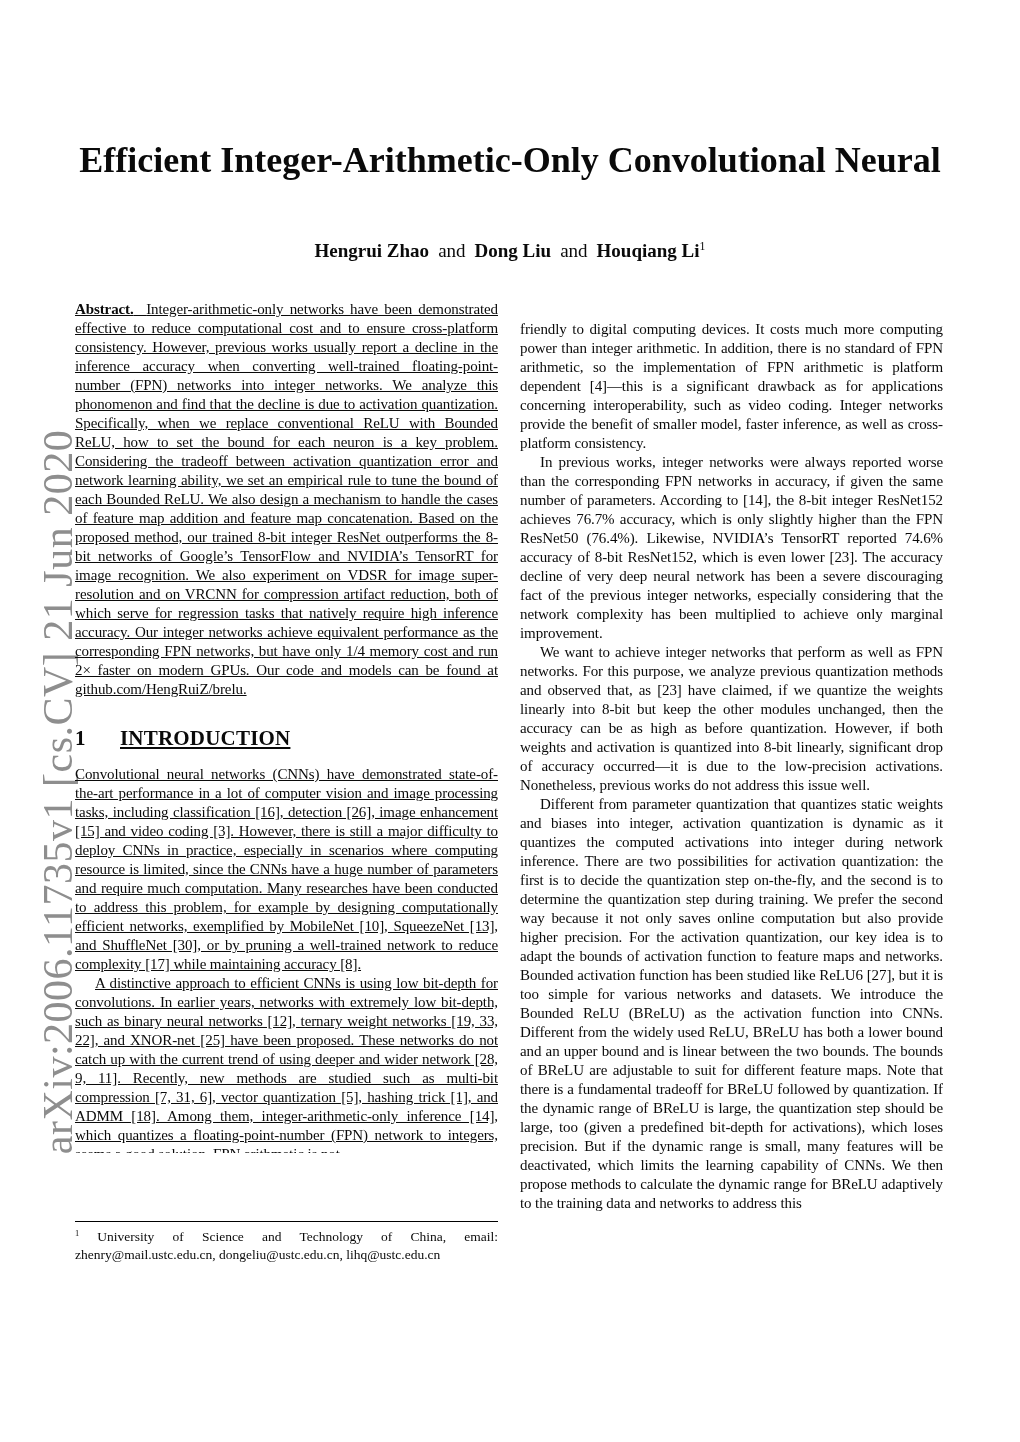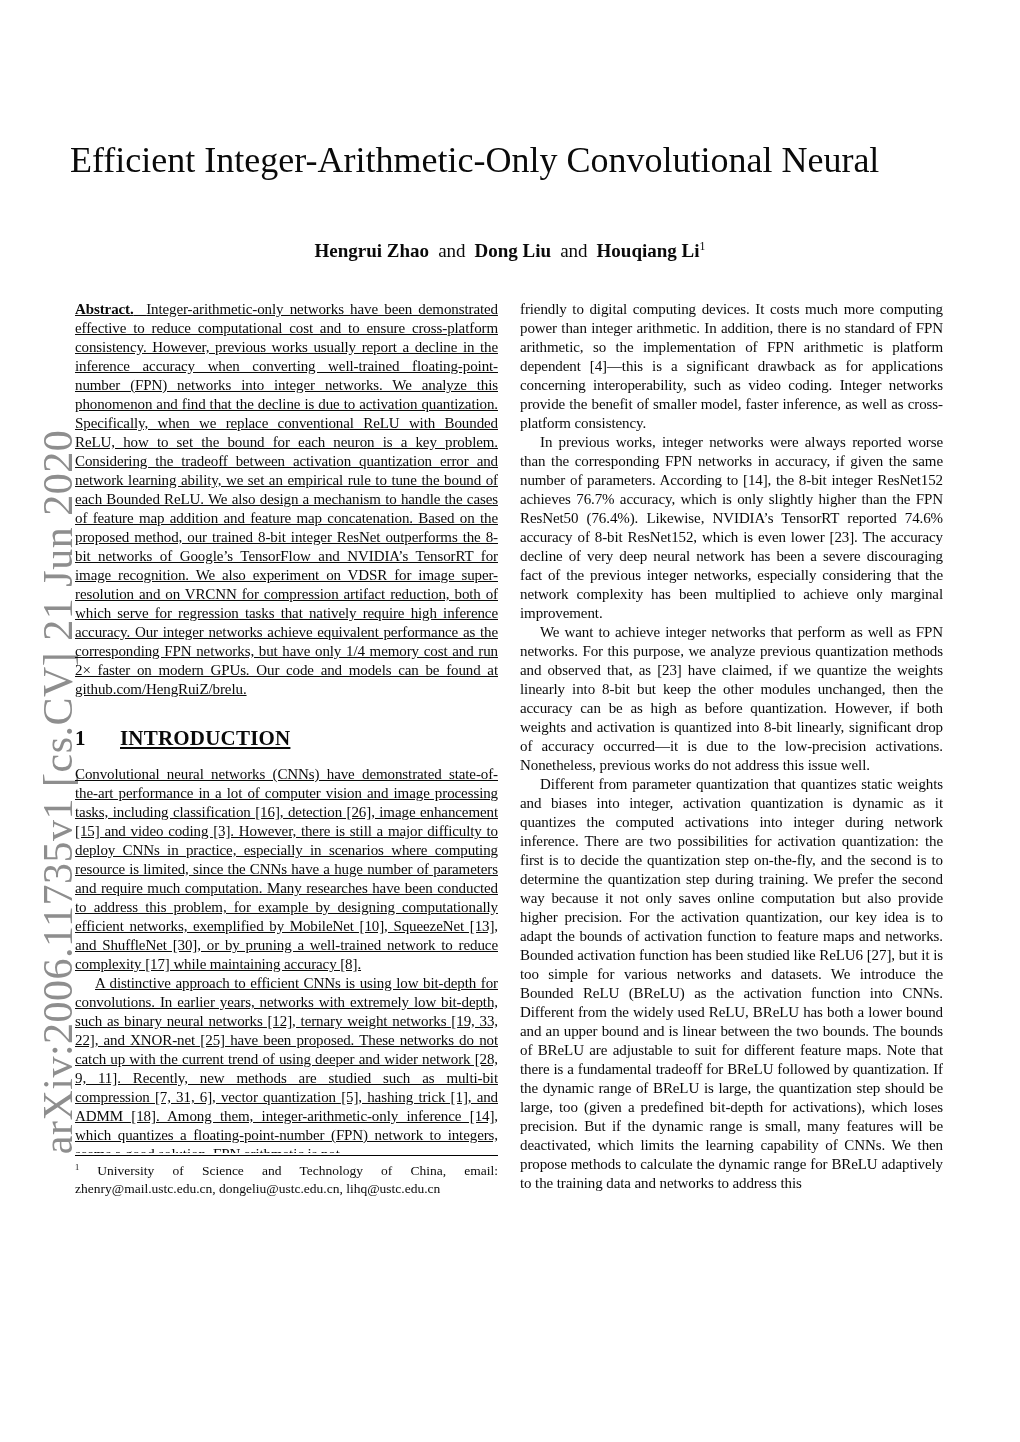"Efficient Integer-Arithmetic-Only" .title { font-weight: normal -> bold; text-align: none -> center }
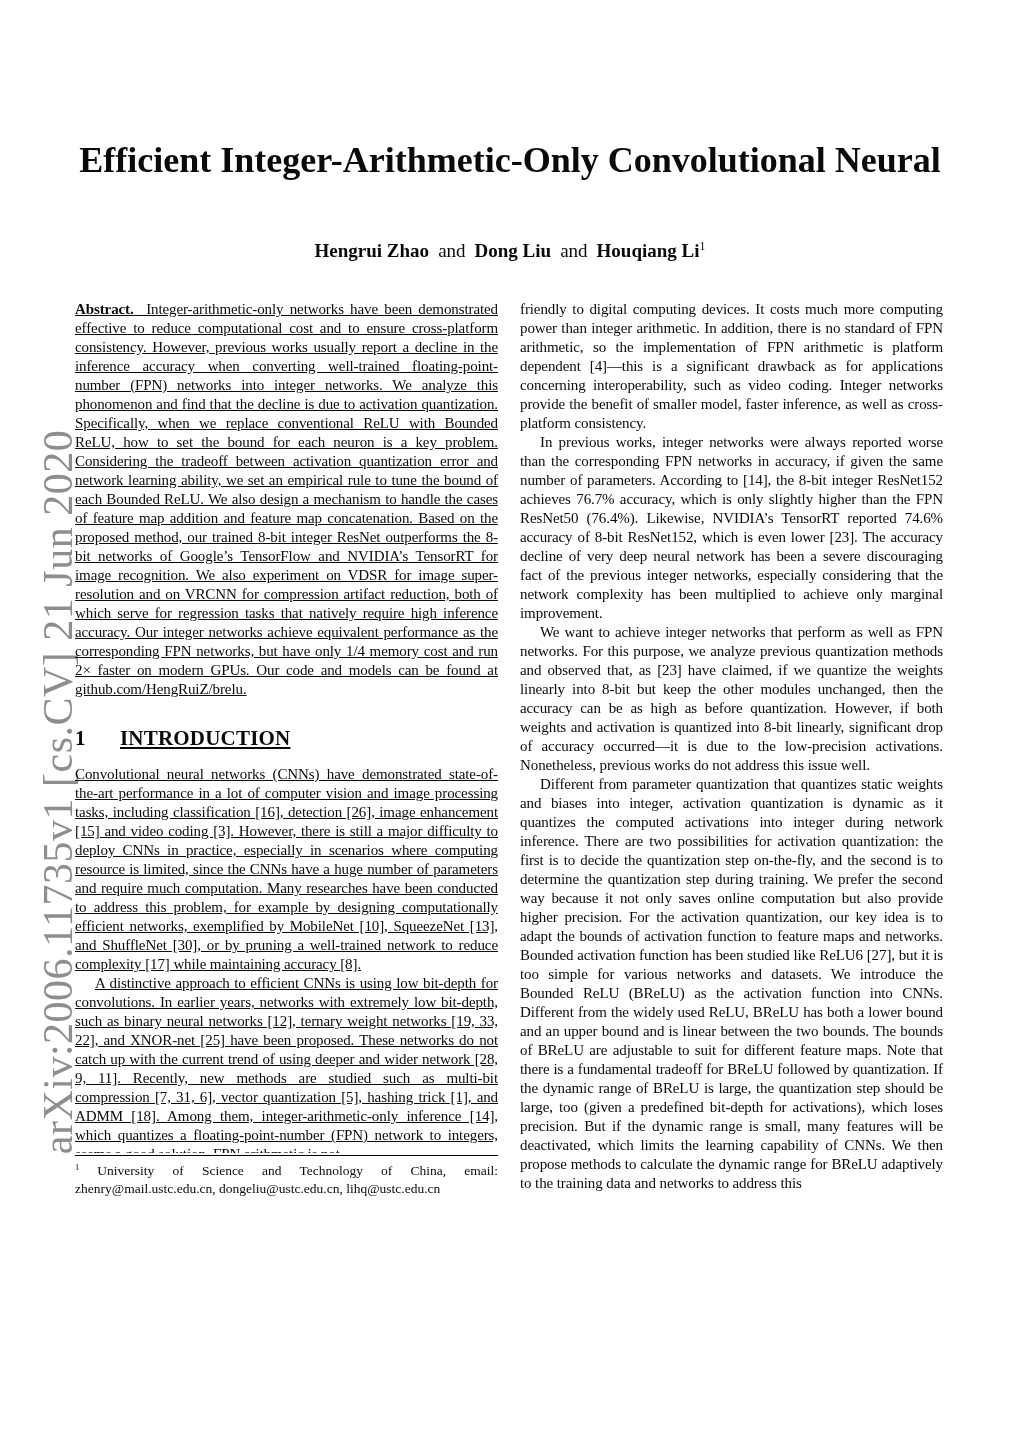"friendly to digital computing devices." .col-right { margin-top: none -> 20px }
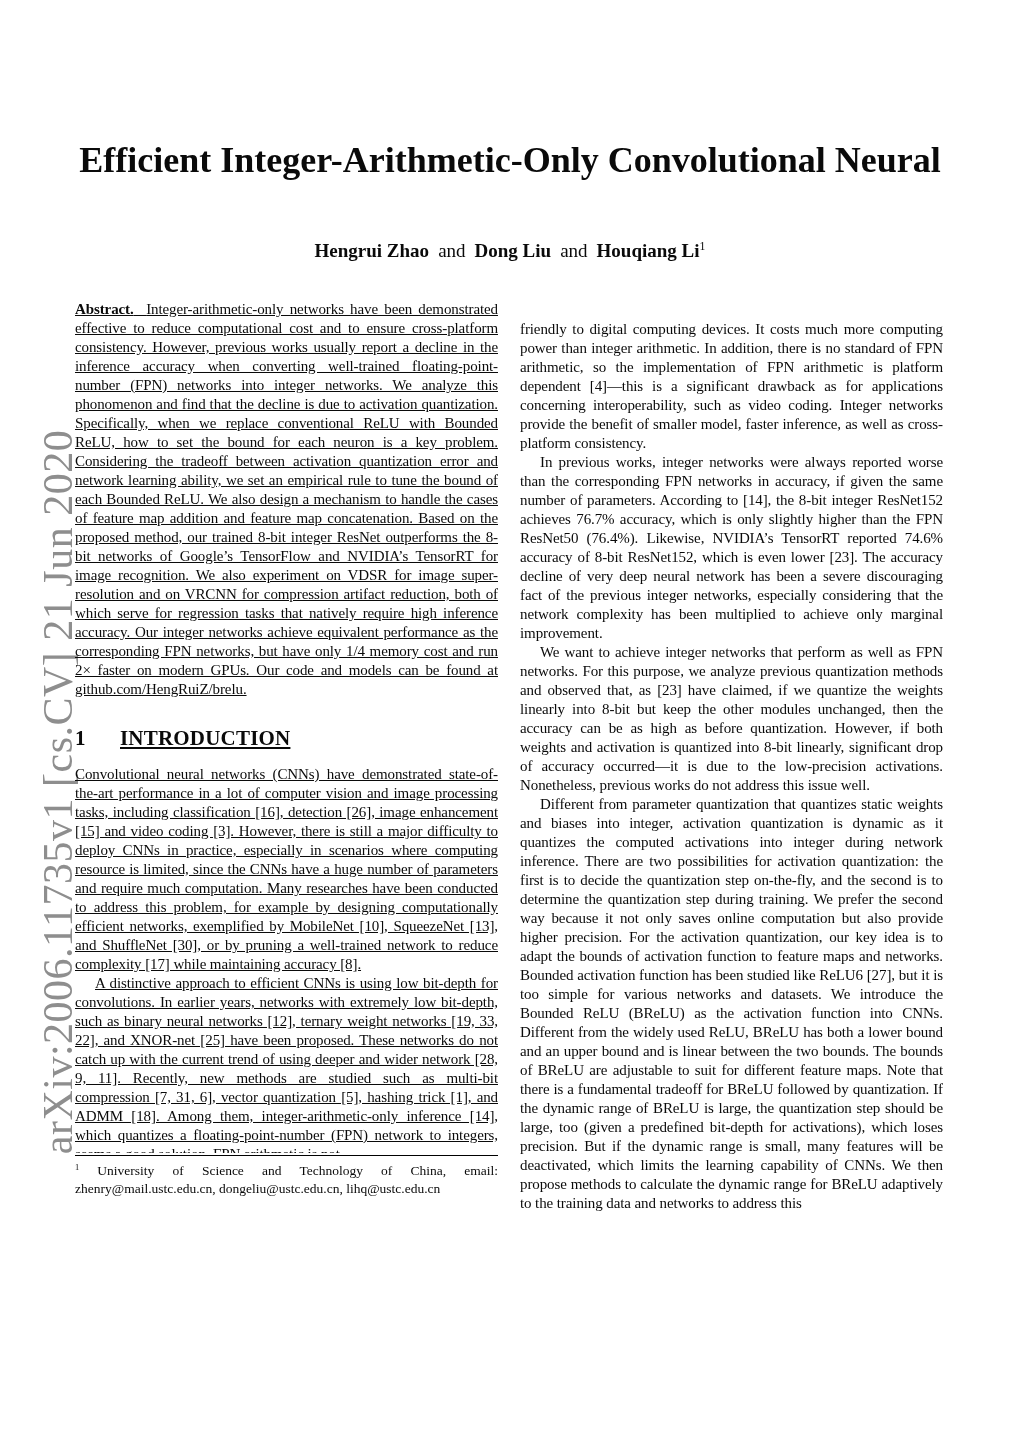"1 University of Science and" .footnote { top: 1155px -> 1221px }
